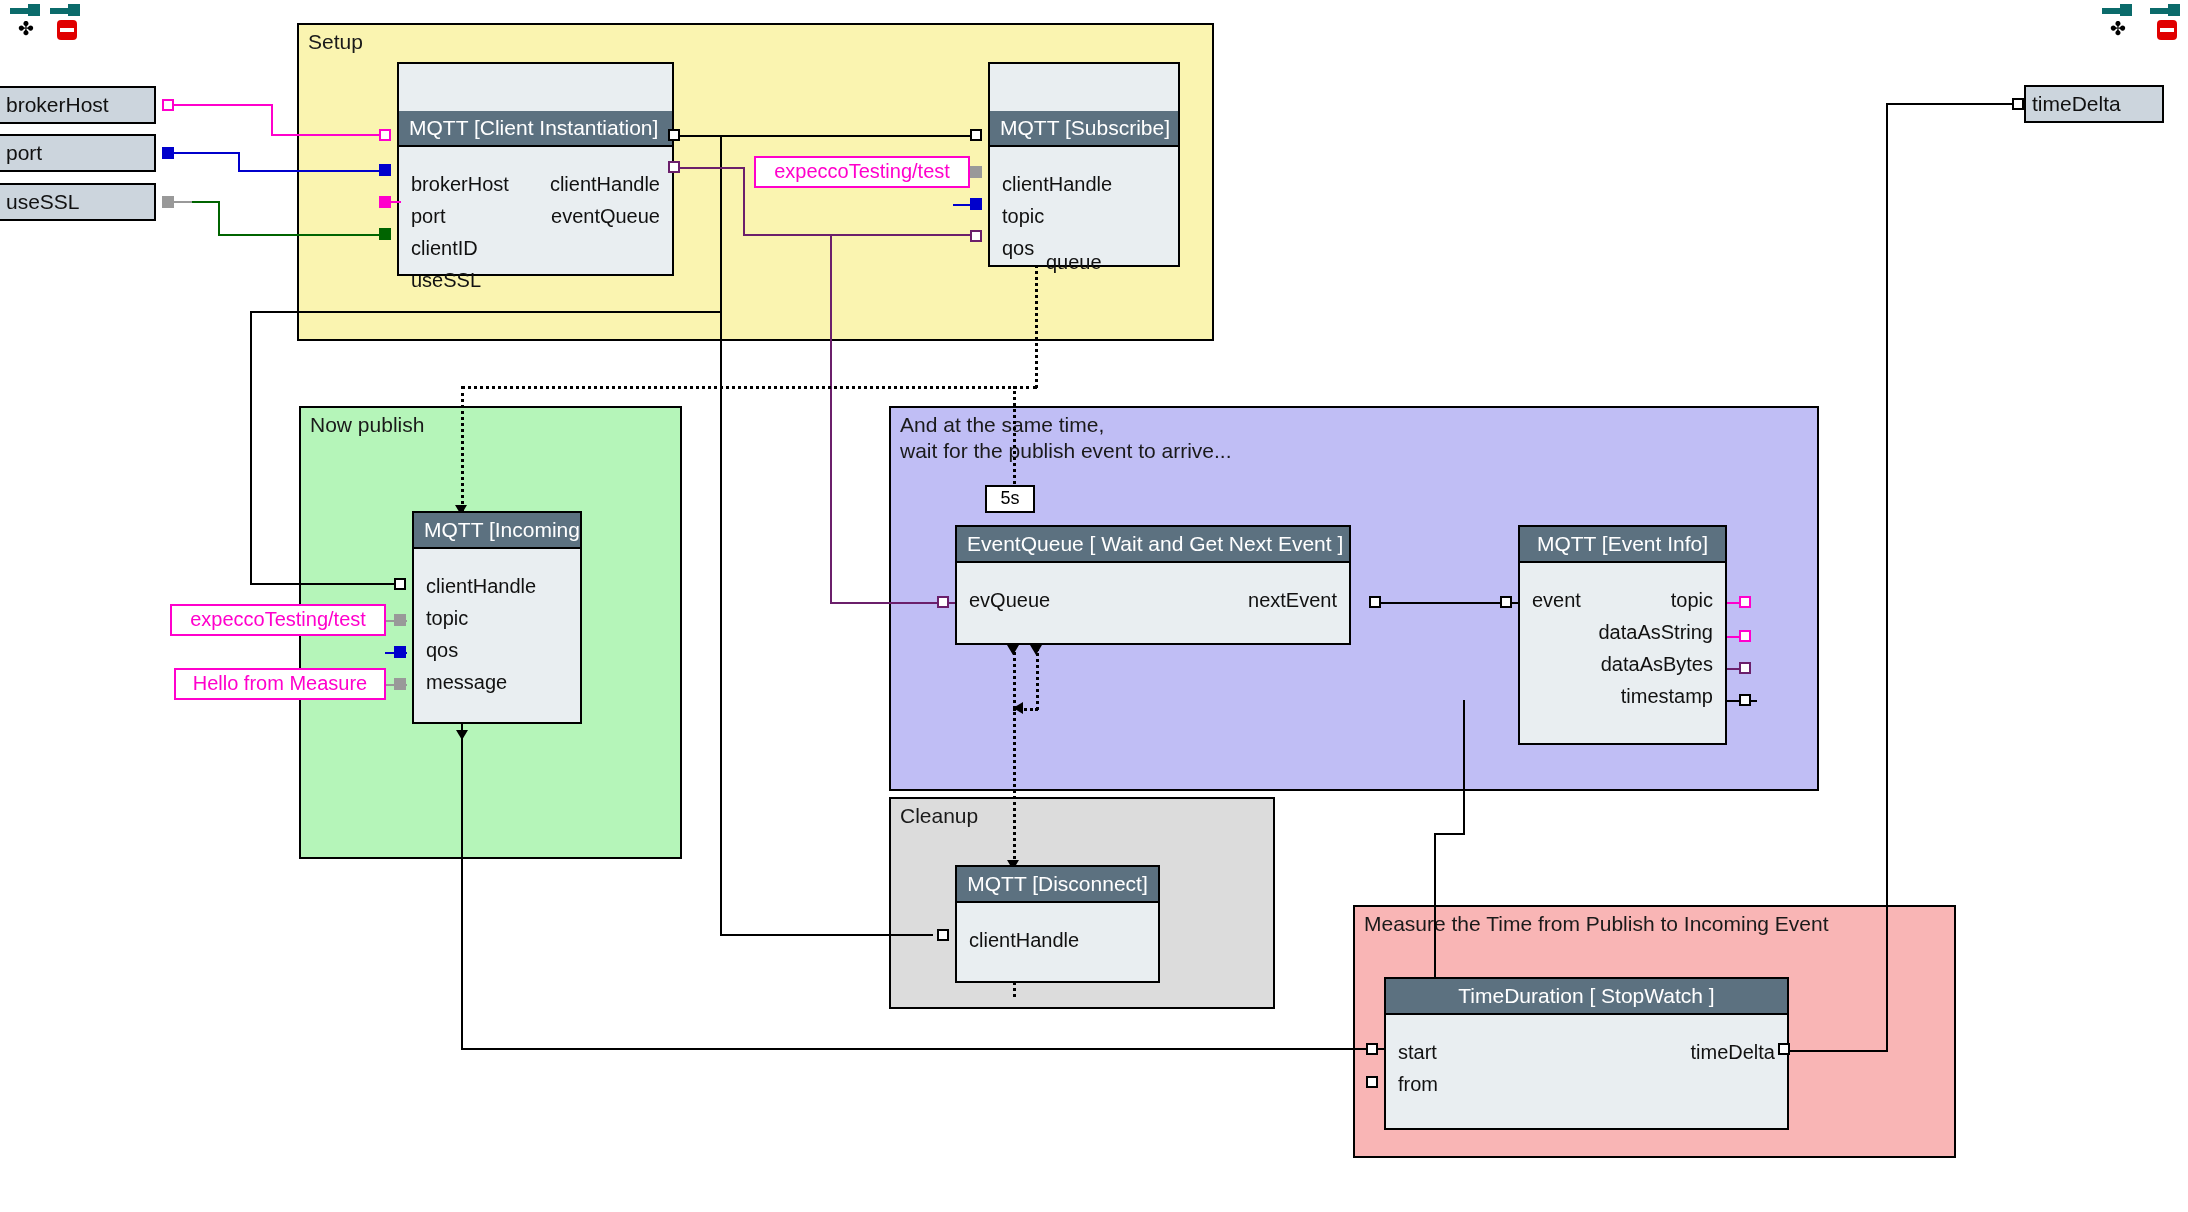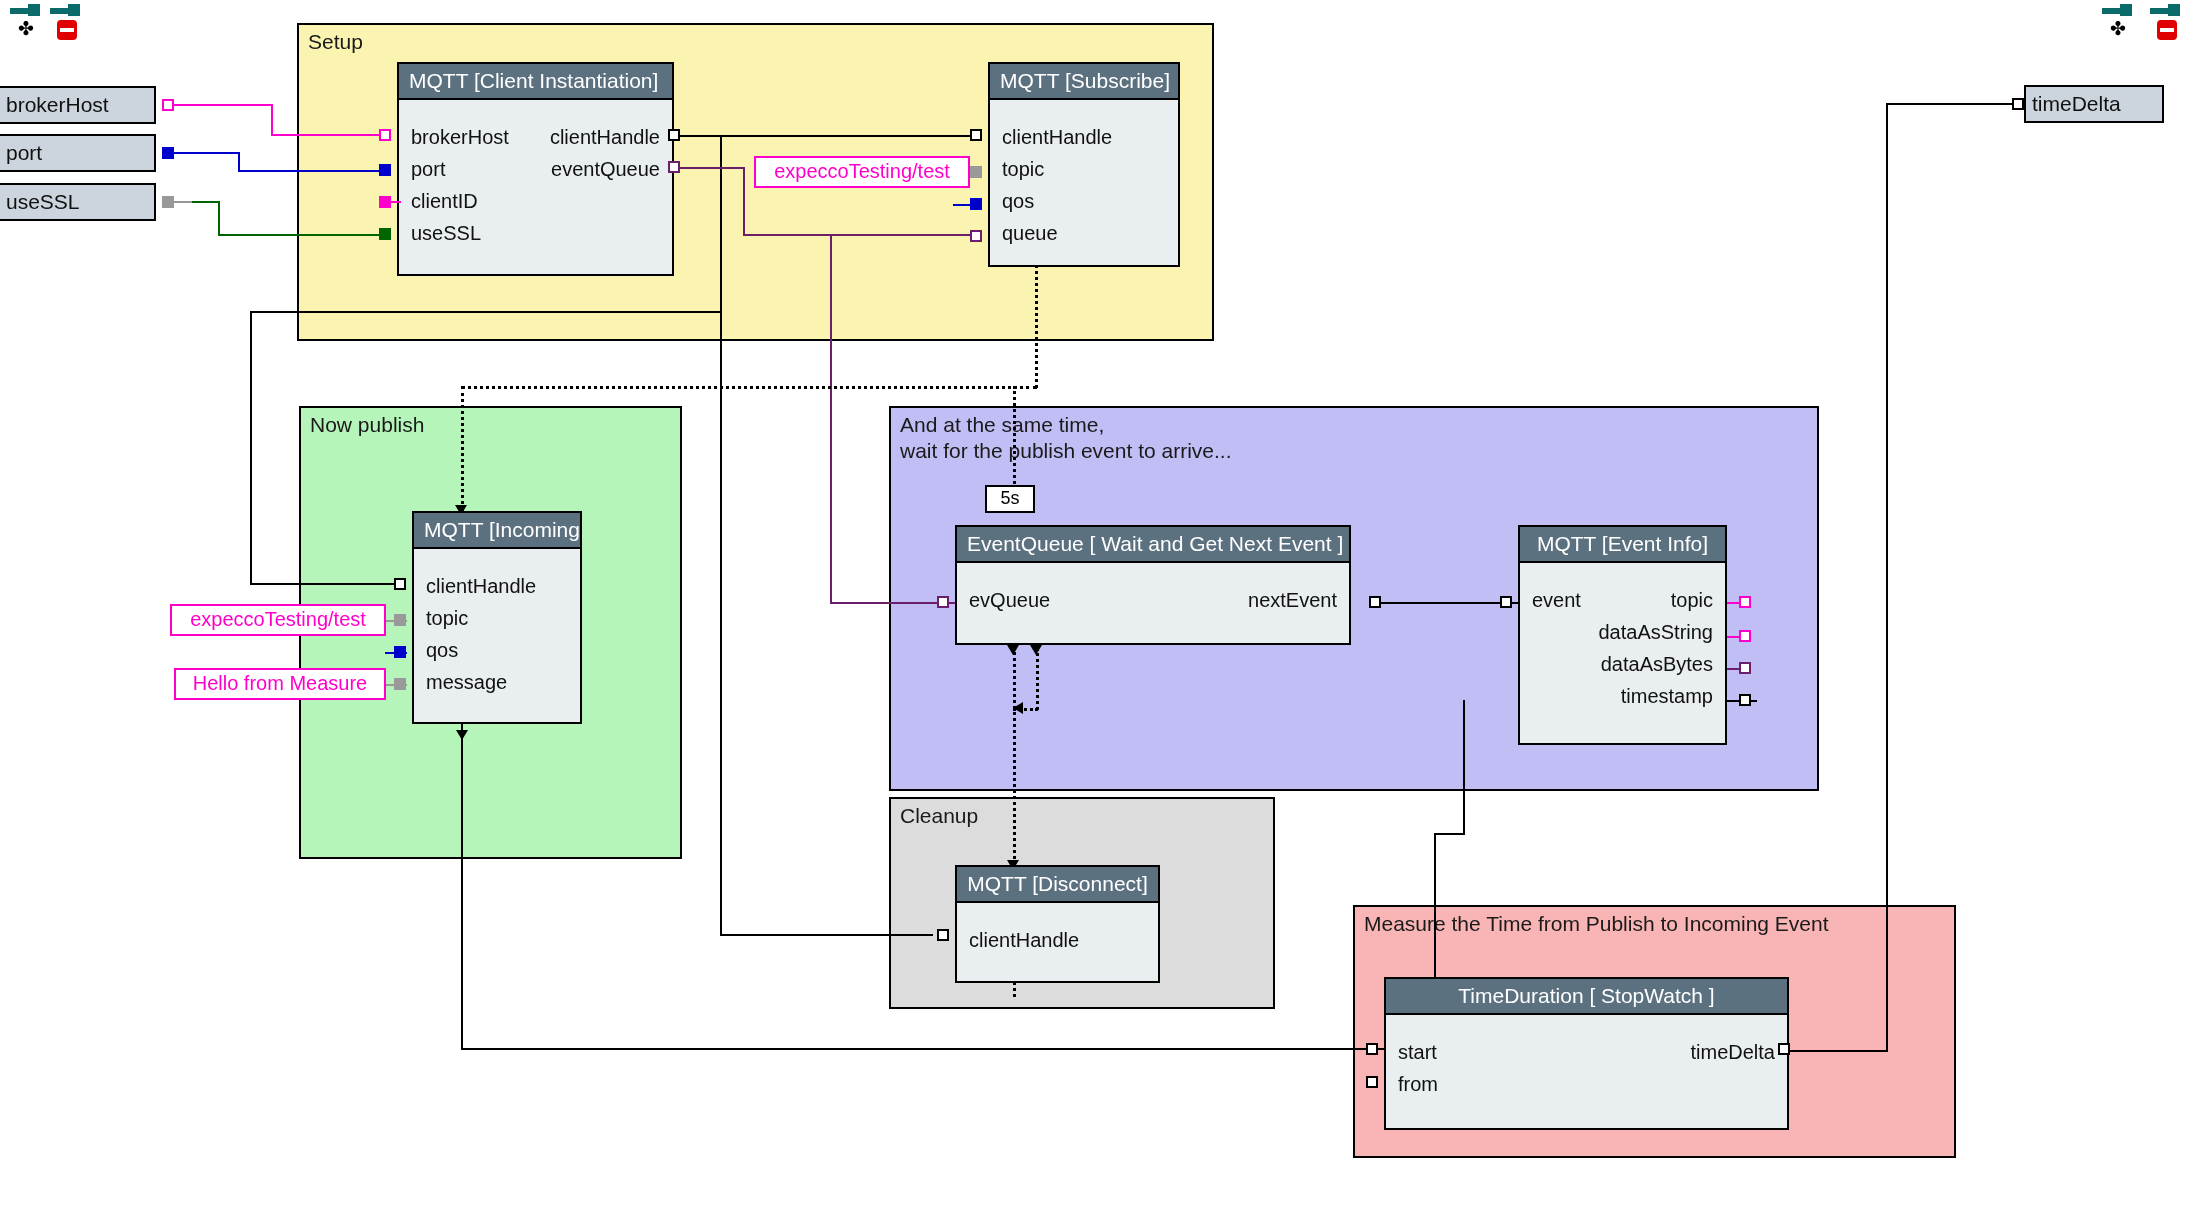"MQTT [Client Instantiation]" .block .hdr.left { margin-top: none -> 47px }
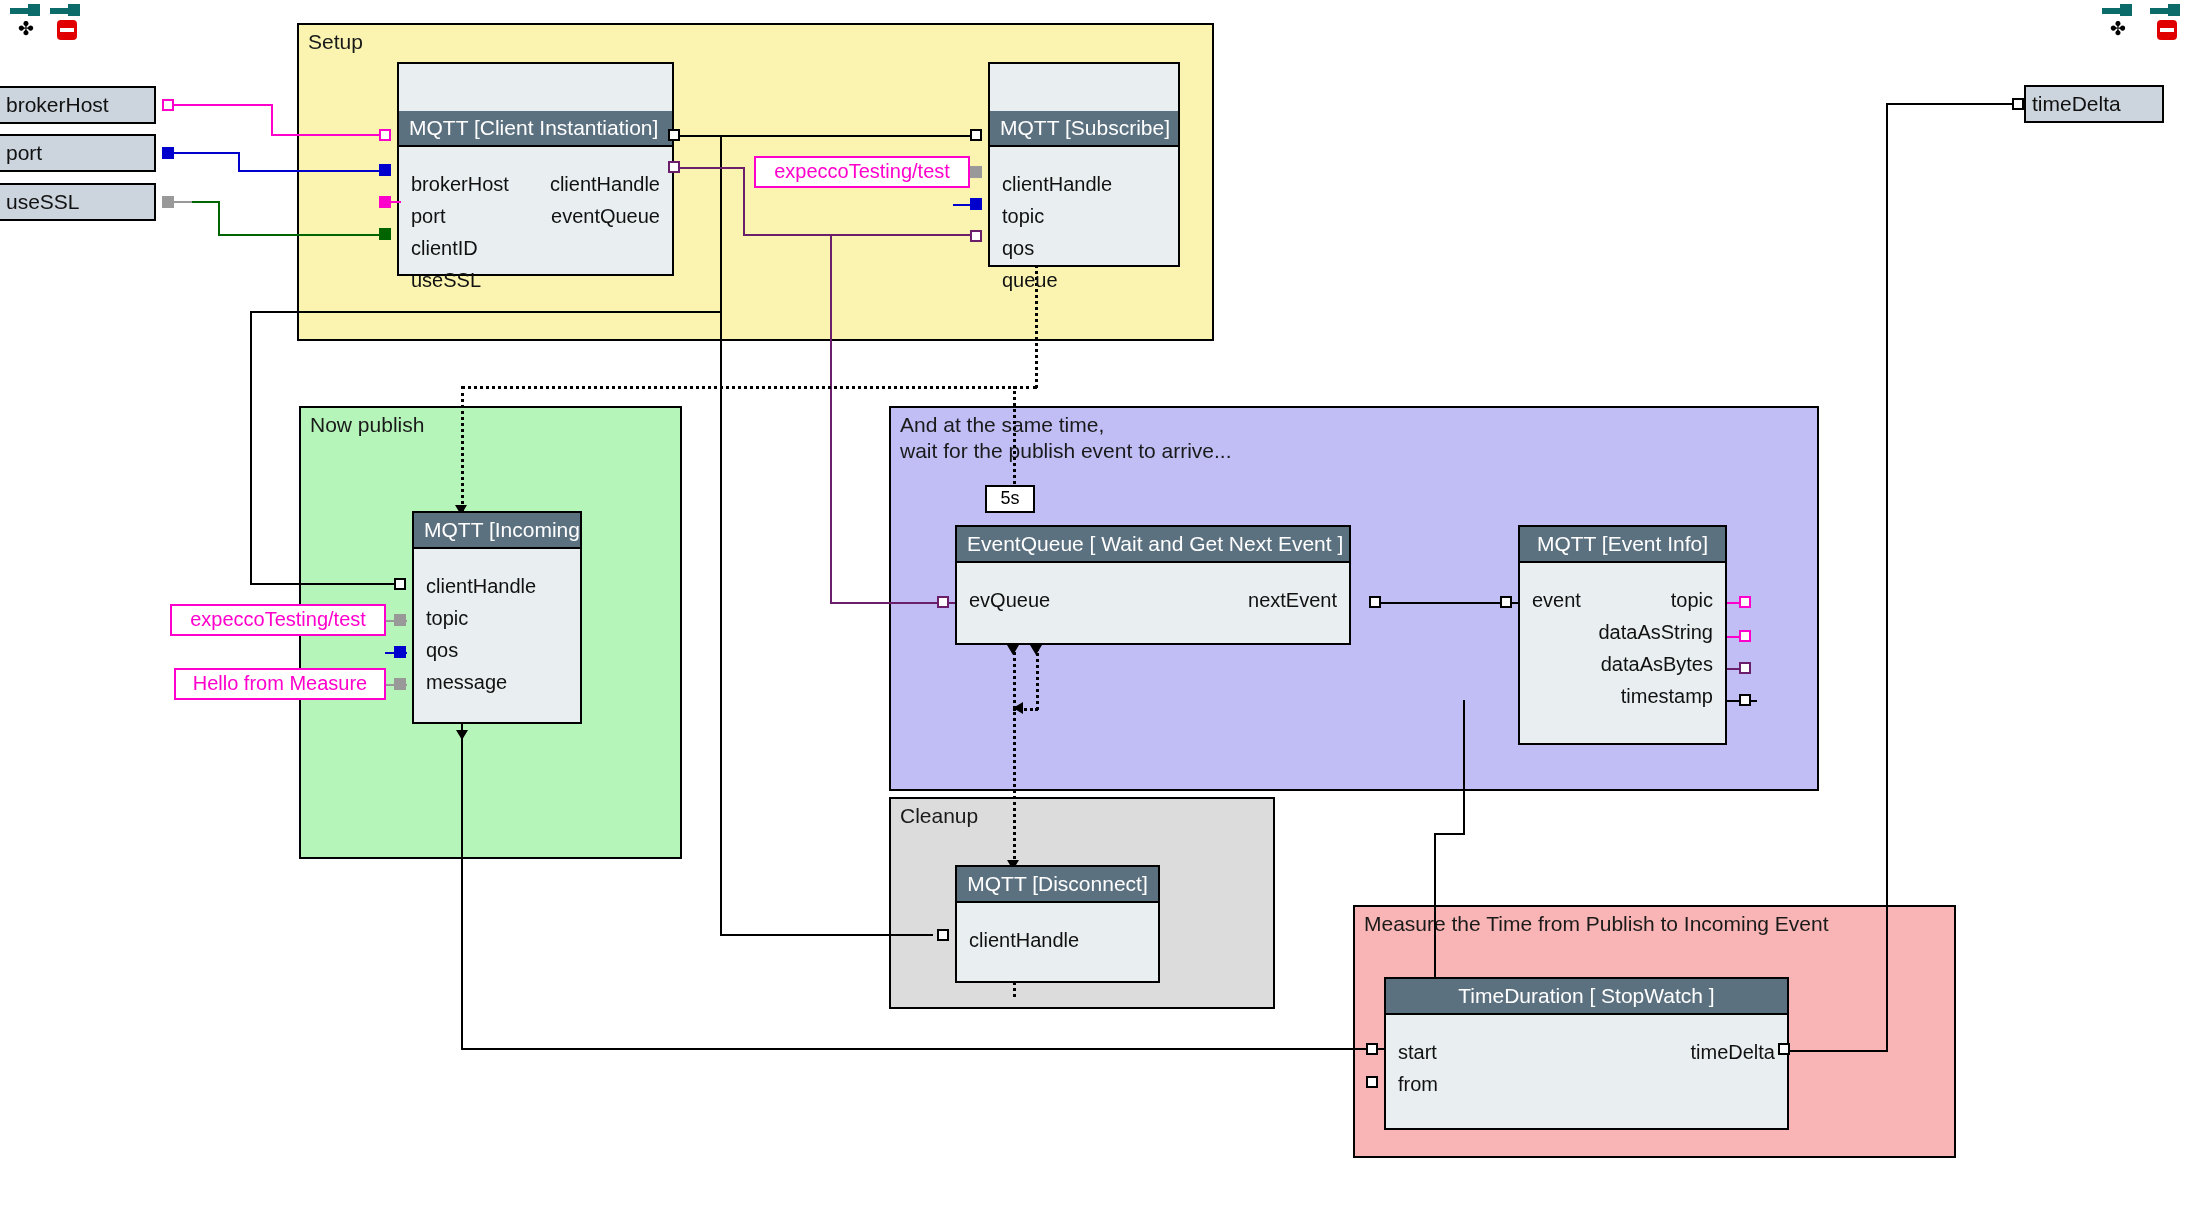"queue" div.pin-label { margin-left: none -> 44px; top: 123px -> 105px }
